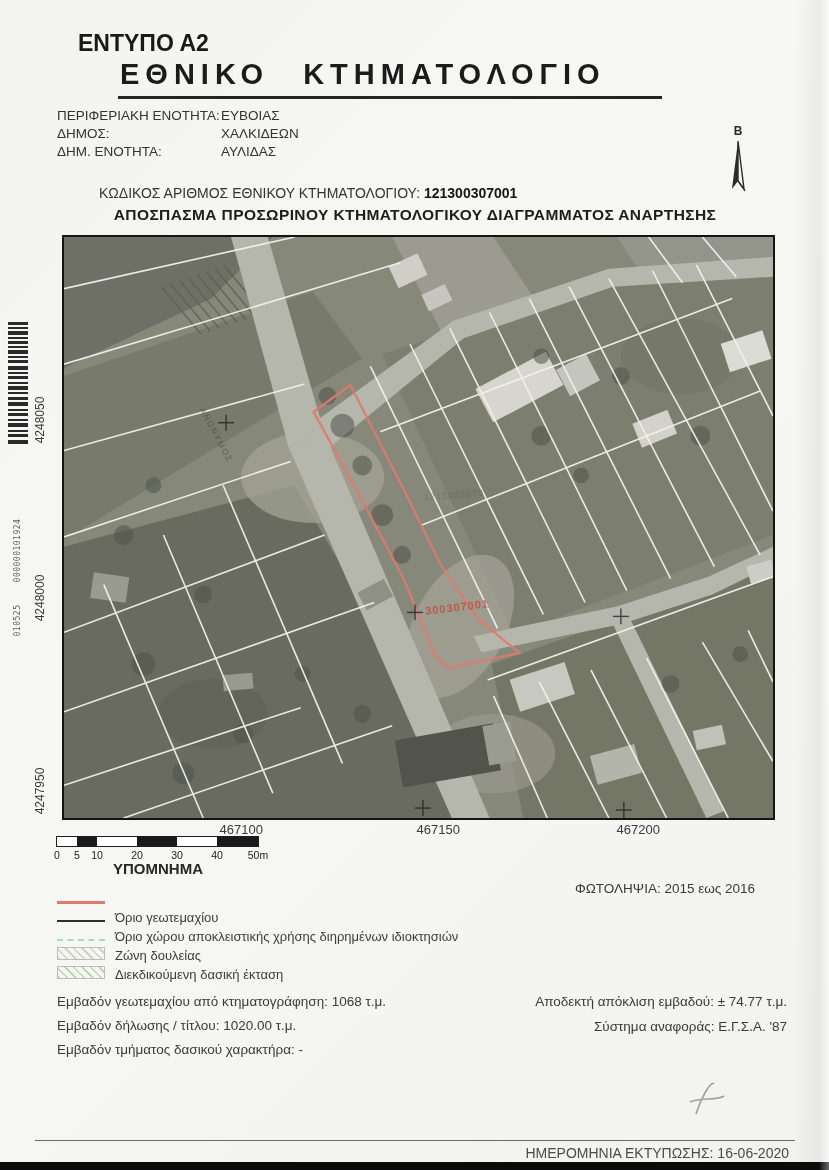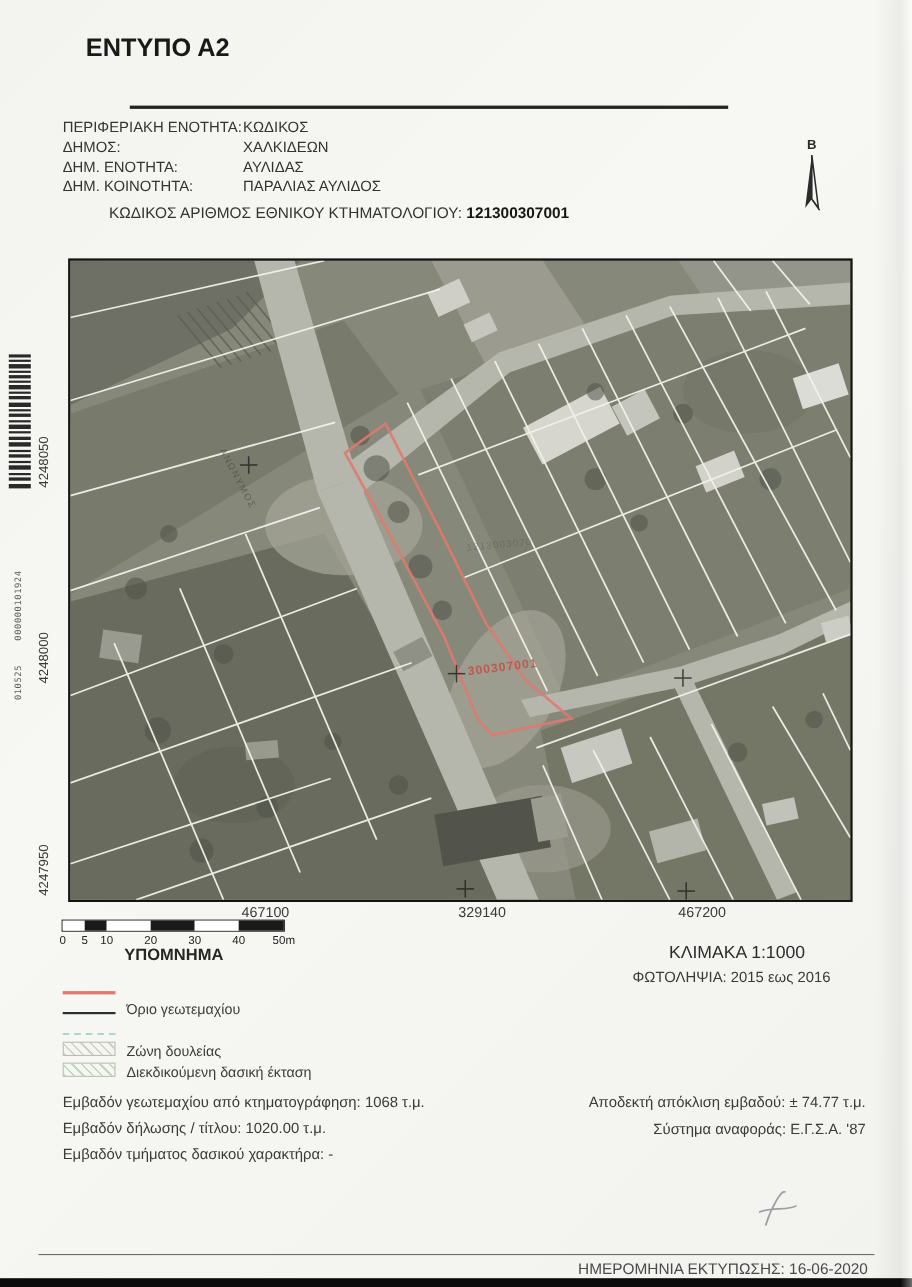"ΕΘΝΙΚΟ ΚΤΗΜΑΤΟΛΟΓΙΟ" div.t { html: none -> <div>ΕΘΝΙΚΟ ΚΤΗΜΑΤΟΛΟΓΙΟ</div> }
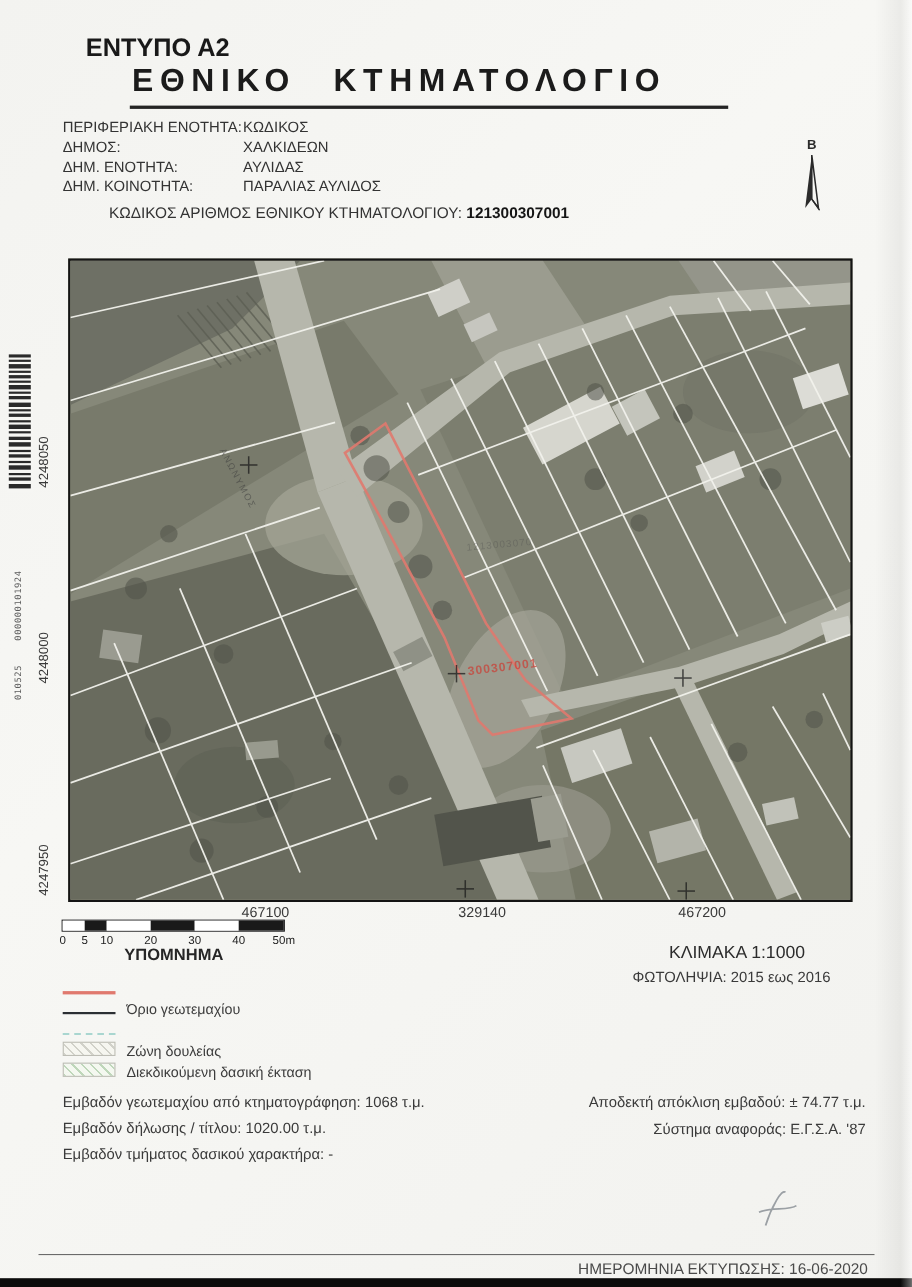"ΚΩΔΙΚΟΣ" span { text: ΚΩΔΙΚΟΣ -> ΕΥΒΟΙΑΣ }
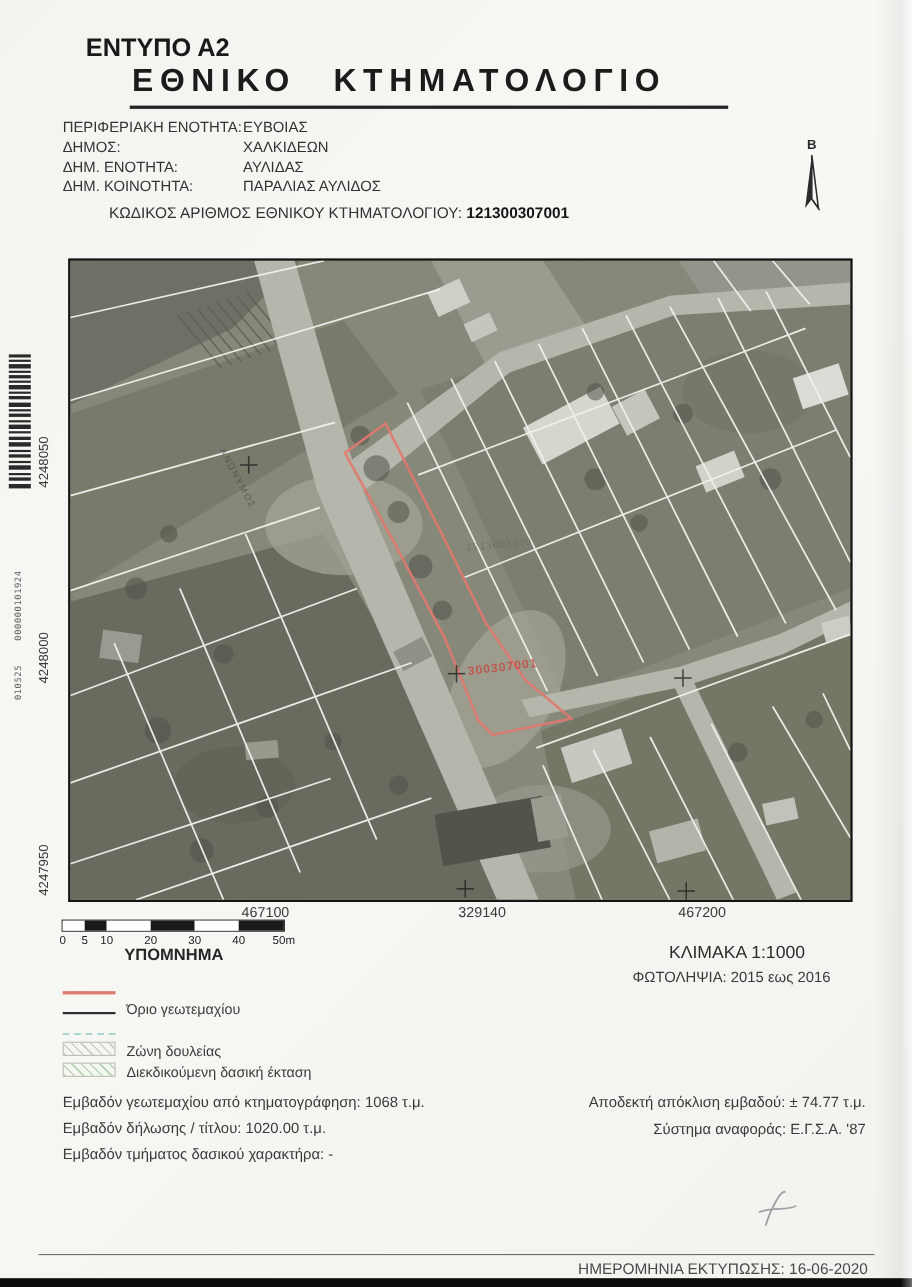"ΔΗΜ. ΚΟΙΝΟΤΗΤΑ: ΠΑΡΑΛΙΑΣ ΑΥΛΙΔΟΣ" div.t { html: <div> <span>ΔΗΜ. ΚΟΙΝΟΤΗΤΑ:</span><span>ΠΑΡΑΛΙΑΣ ΑΥΛΙΔΟΣ</span> </div> -> none }
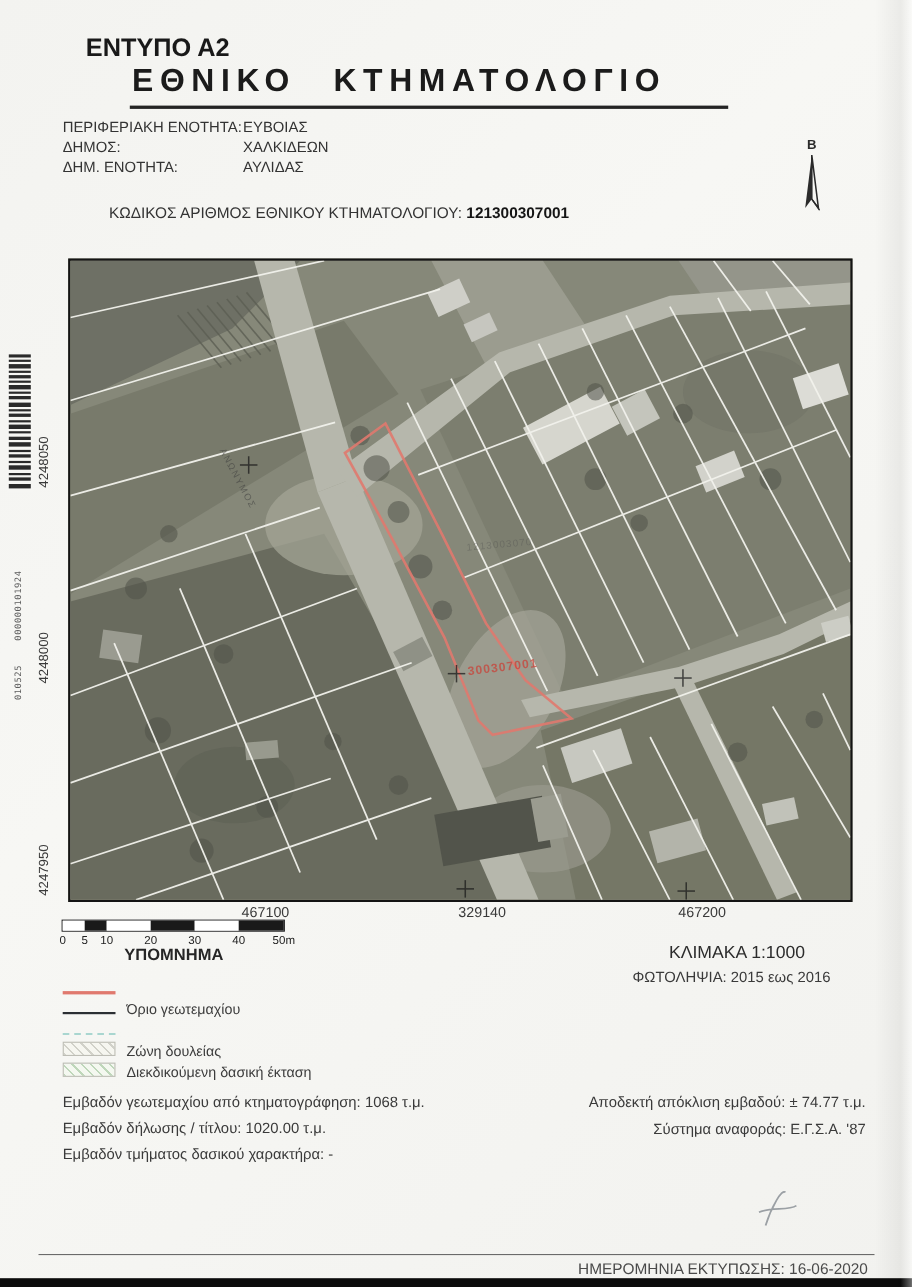"ΑΠΟΣΠΑΣΜΑ ΠΡΟΣΩΡΙΝΟΥ ΚΤΗΜΑΤΟΛΟΓΙΚΟΥ" div.t { html: none -> <div>ΑΠΟΣΠΑΣΜΑ ΠΡΟΣΩΡΙΝΟΥ ΚΤΗΜΑΤΟΛΟΓΙΚΟΥ ΔΙΑΓΡΑΜΜΑΤΟΣ ΑΝΑΡΤΗΣΗΣ</div> }
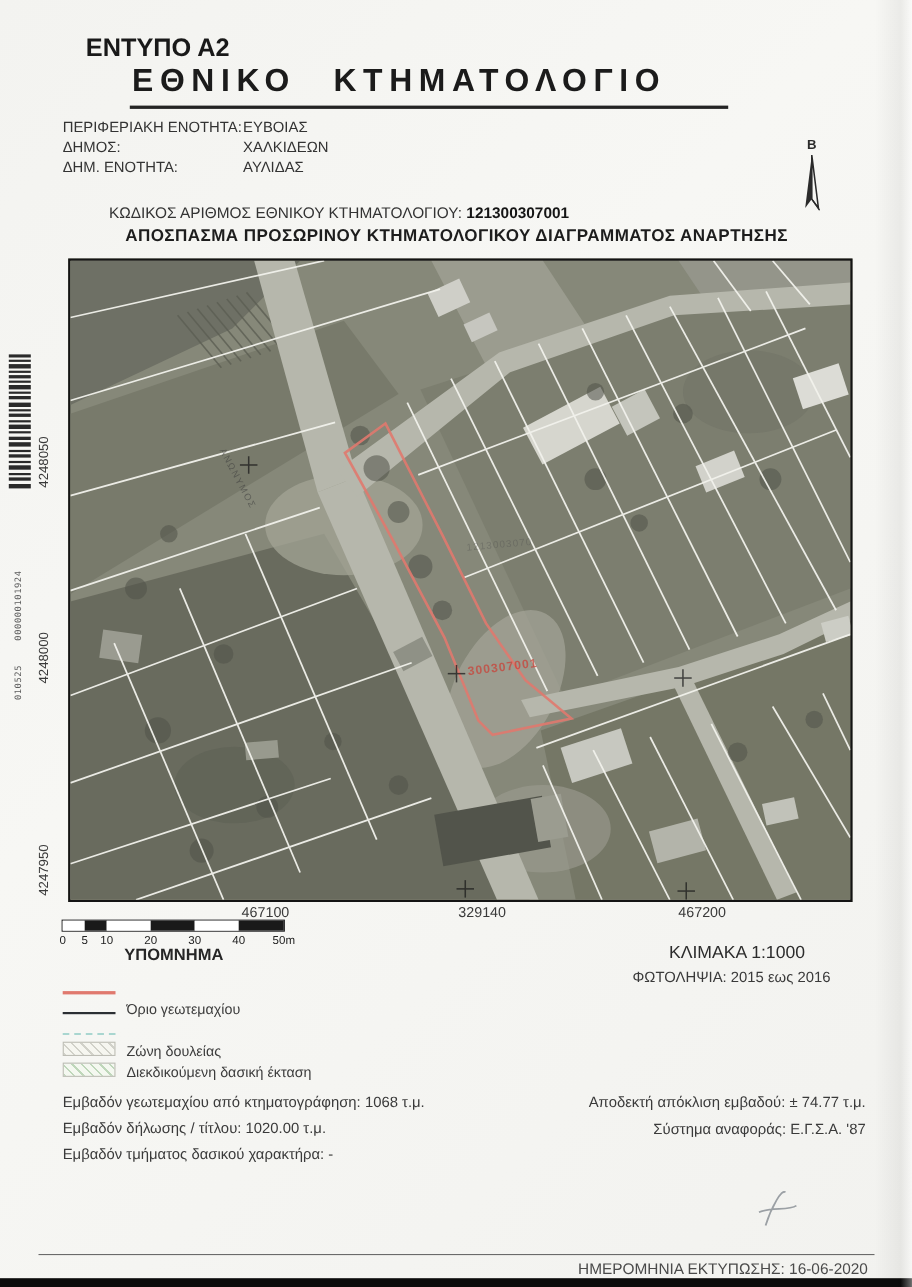"329140" div.t { text: 329140 -> 467150 }
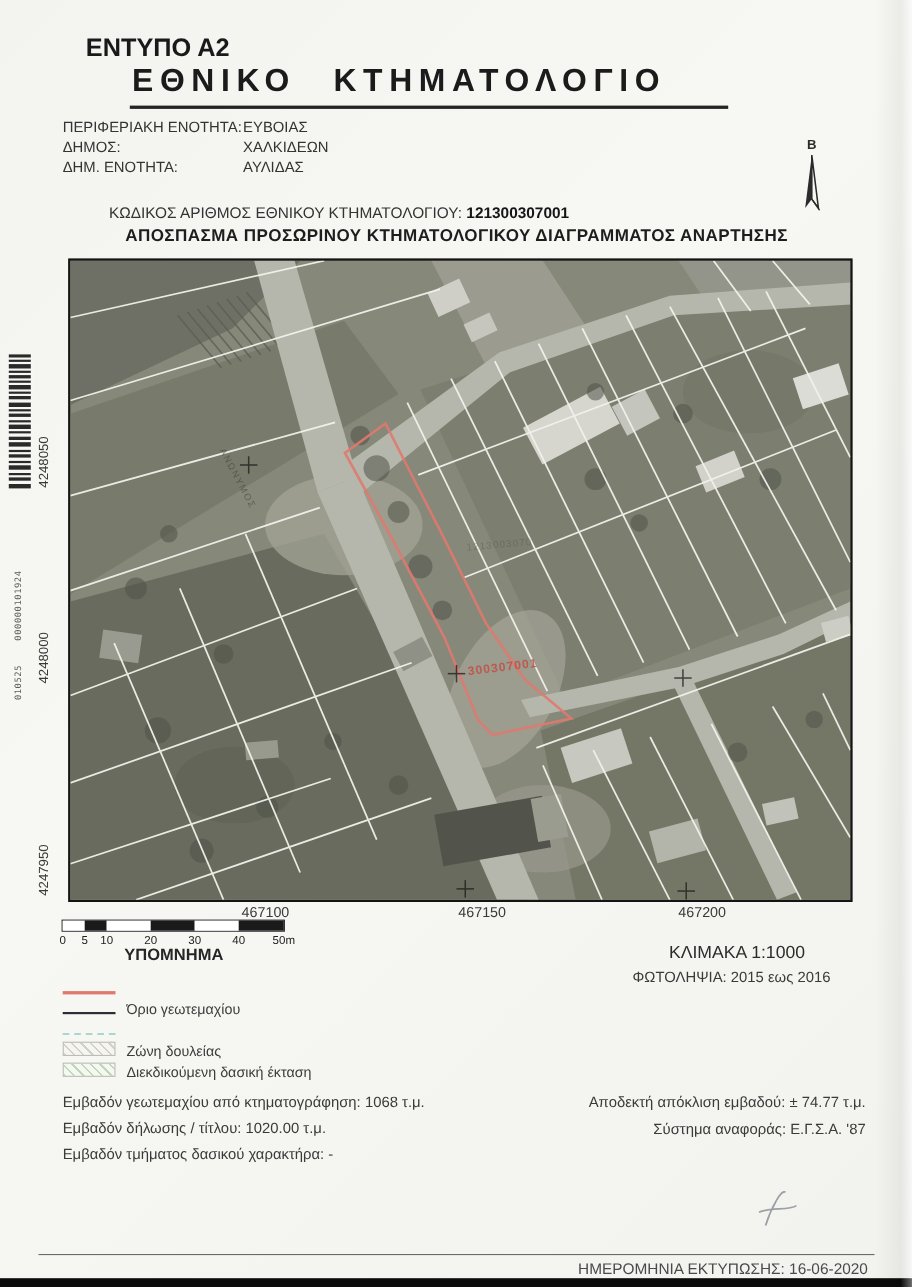"ΚΛΙΜΑΚΑ 1:1000" div.t { html: <div>ΚΛΙΜΑΚΑ 1:1000</div> -> none }
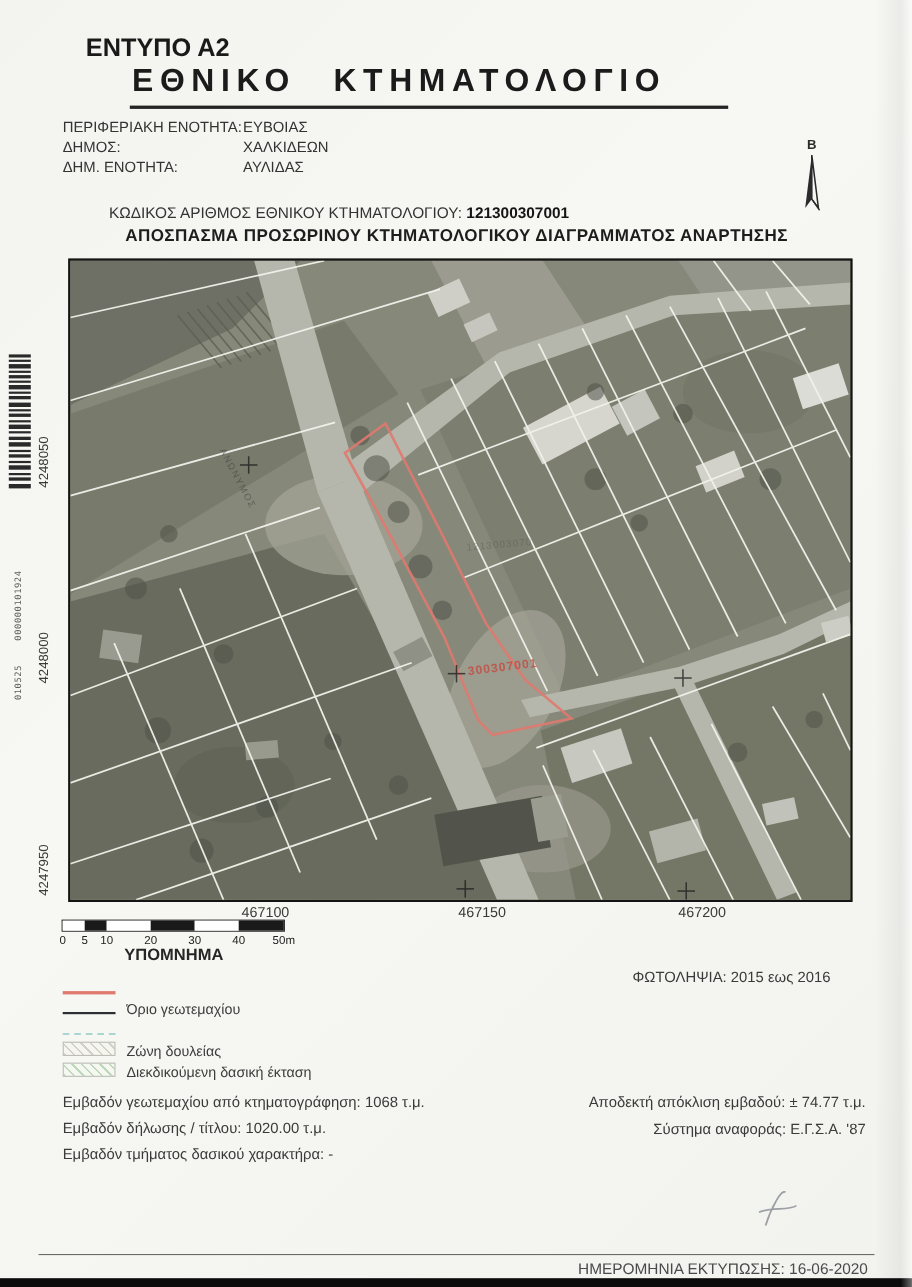"Όριο χώρου αποκλειστικής χρήσης" div.t { html: none -> <div>Όριο χώρου αποκλειστικής χρήσης διηρημένων ιδιοκτησιών</div> }
